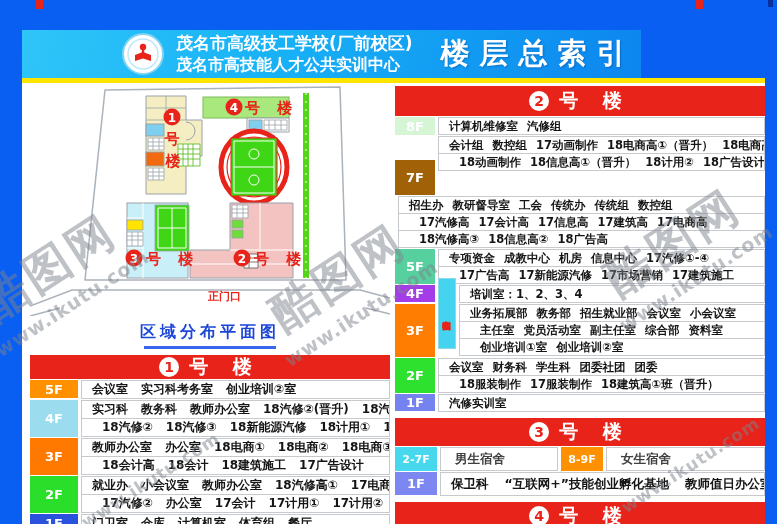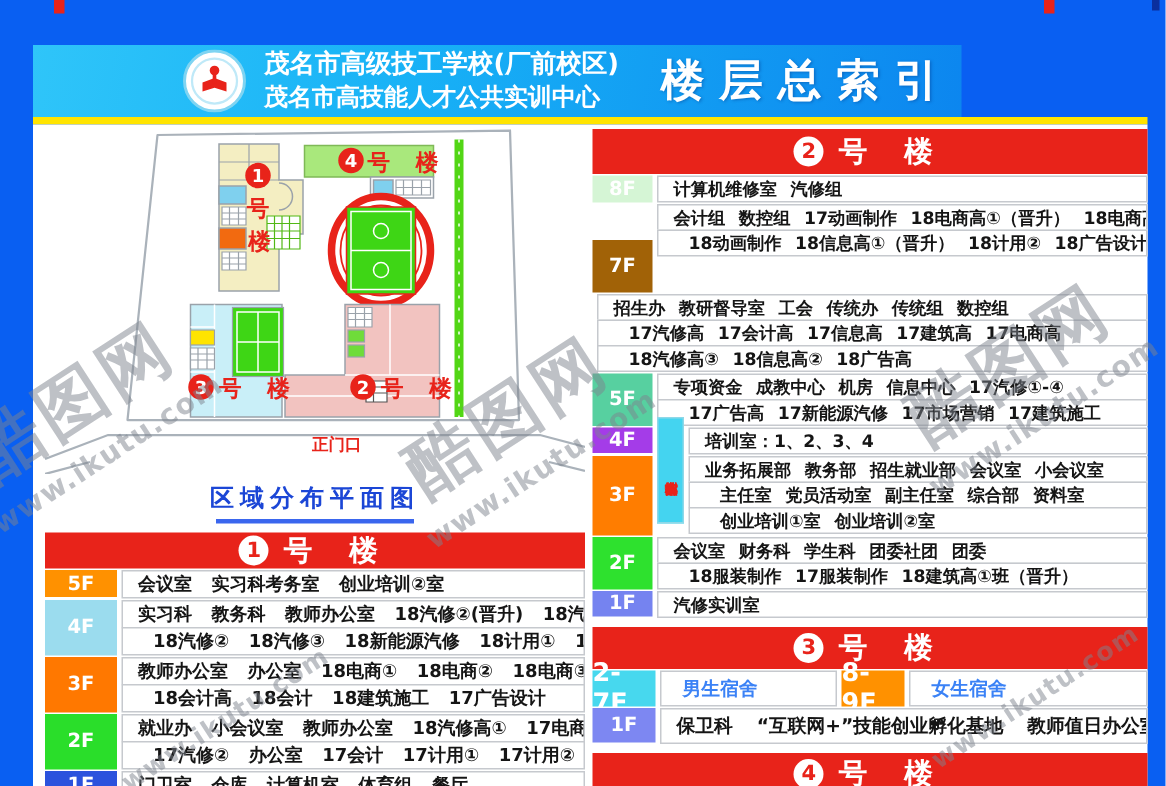"2-7F" .split .flabel { font-size: 17px -> 11px }
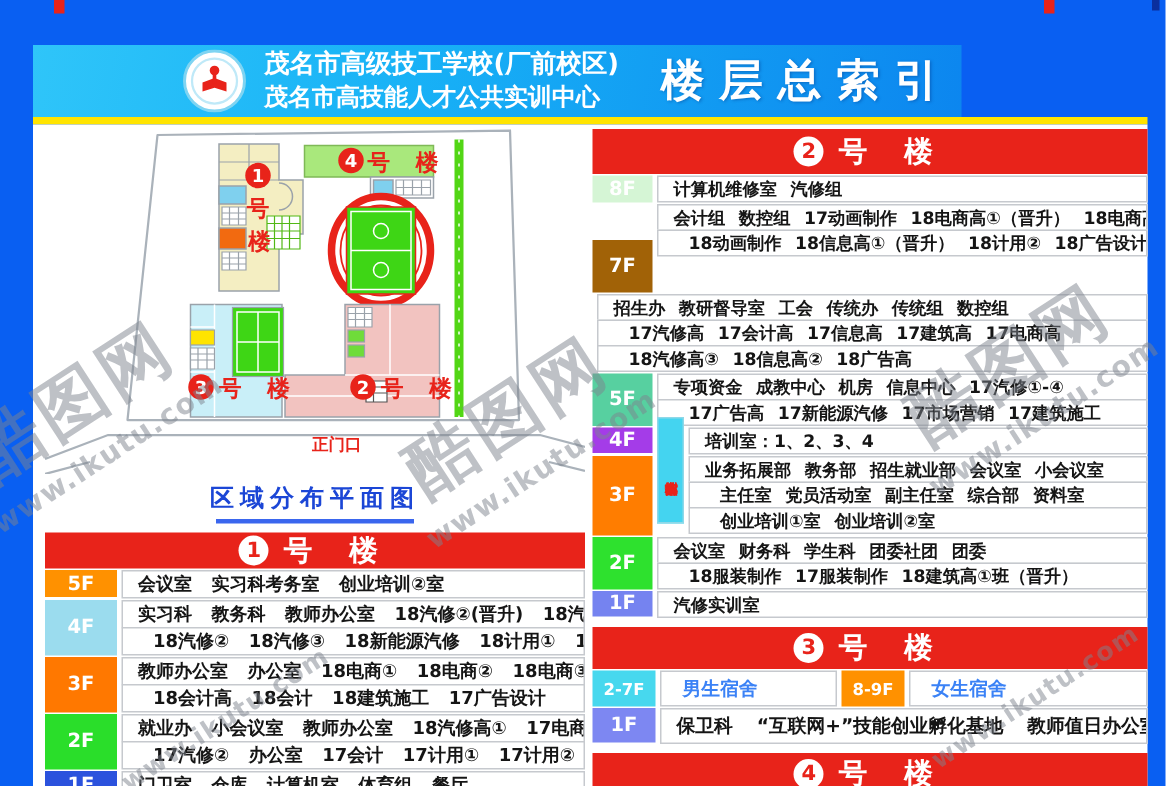"男生宿舍" .scell { color: #3b82f6 -> #404040 }
